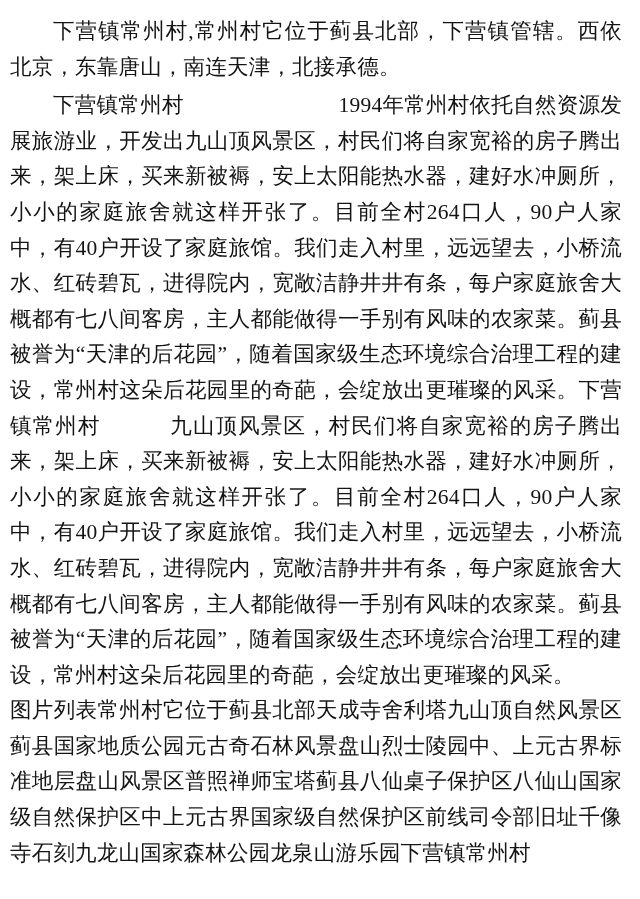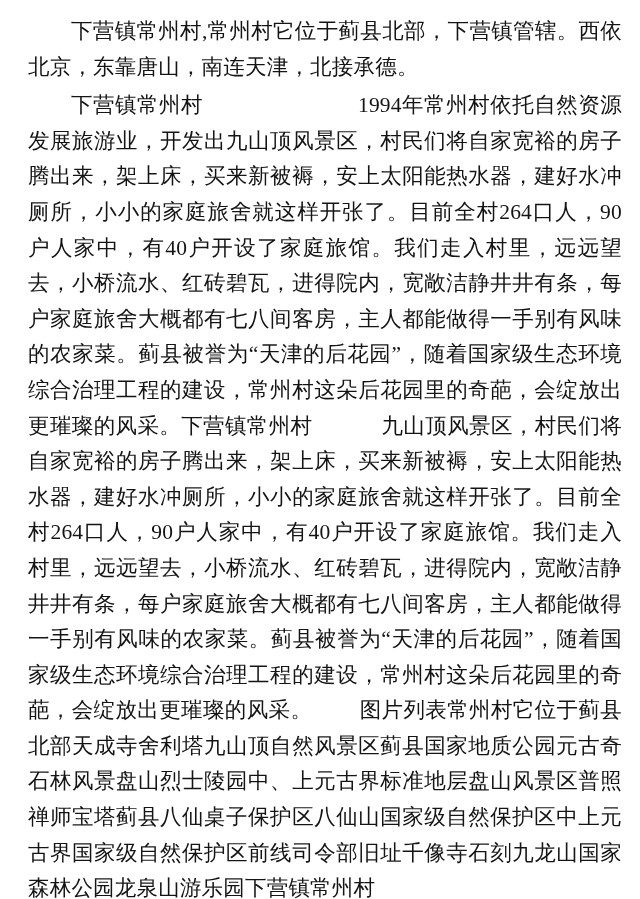"下营镇常州村,常州村它位于蓟县北部，下营镇管辖。西依北京，东靠唐山，南连天津，北" .page { padding: 14px 18px 10px 28px -> 14px 18px 10px 10px }
